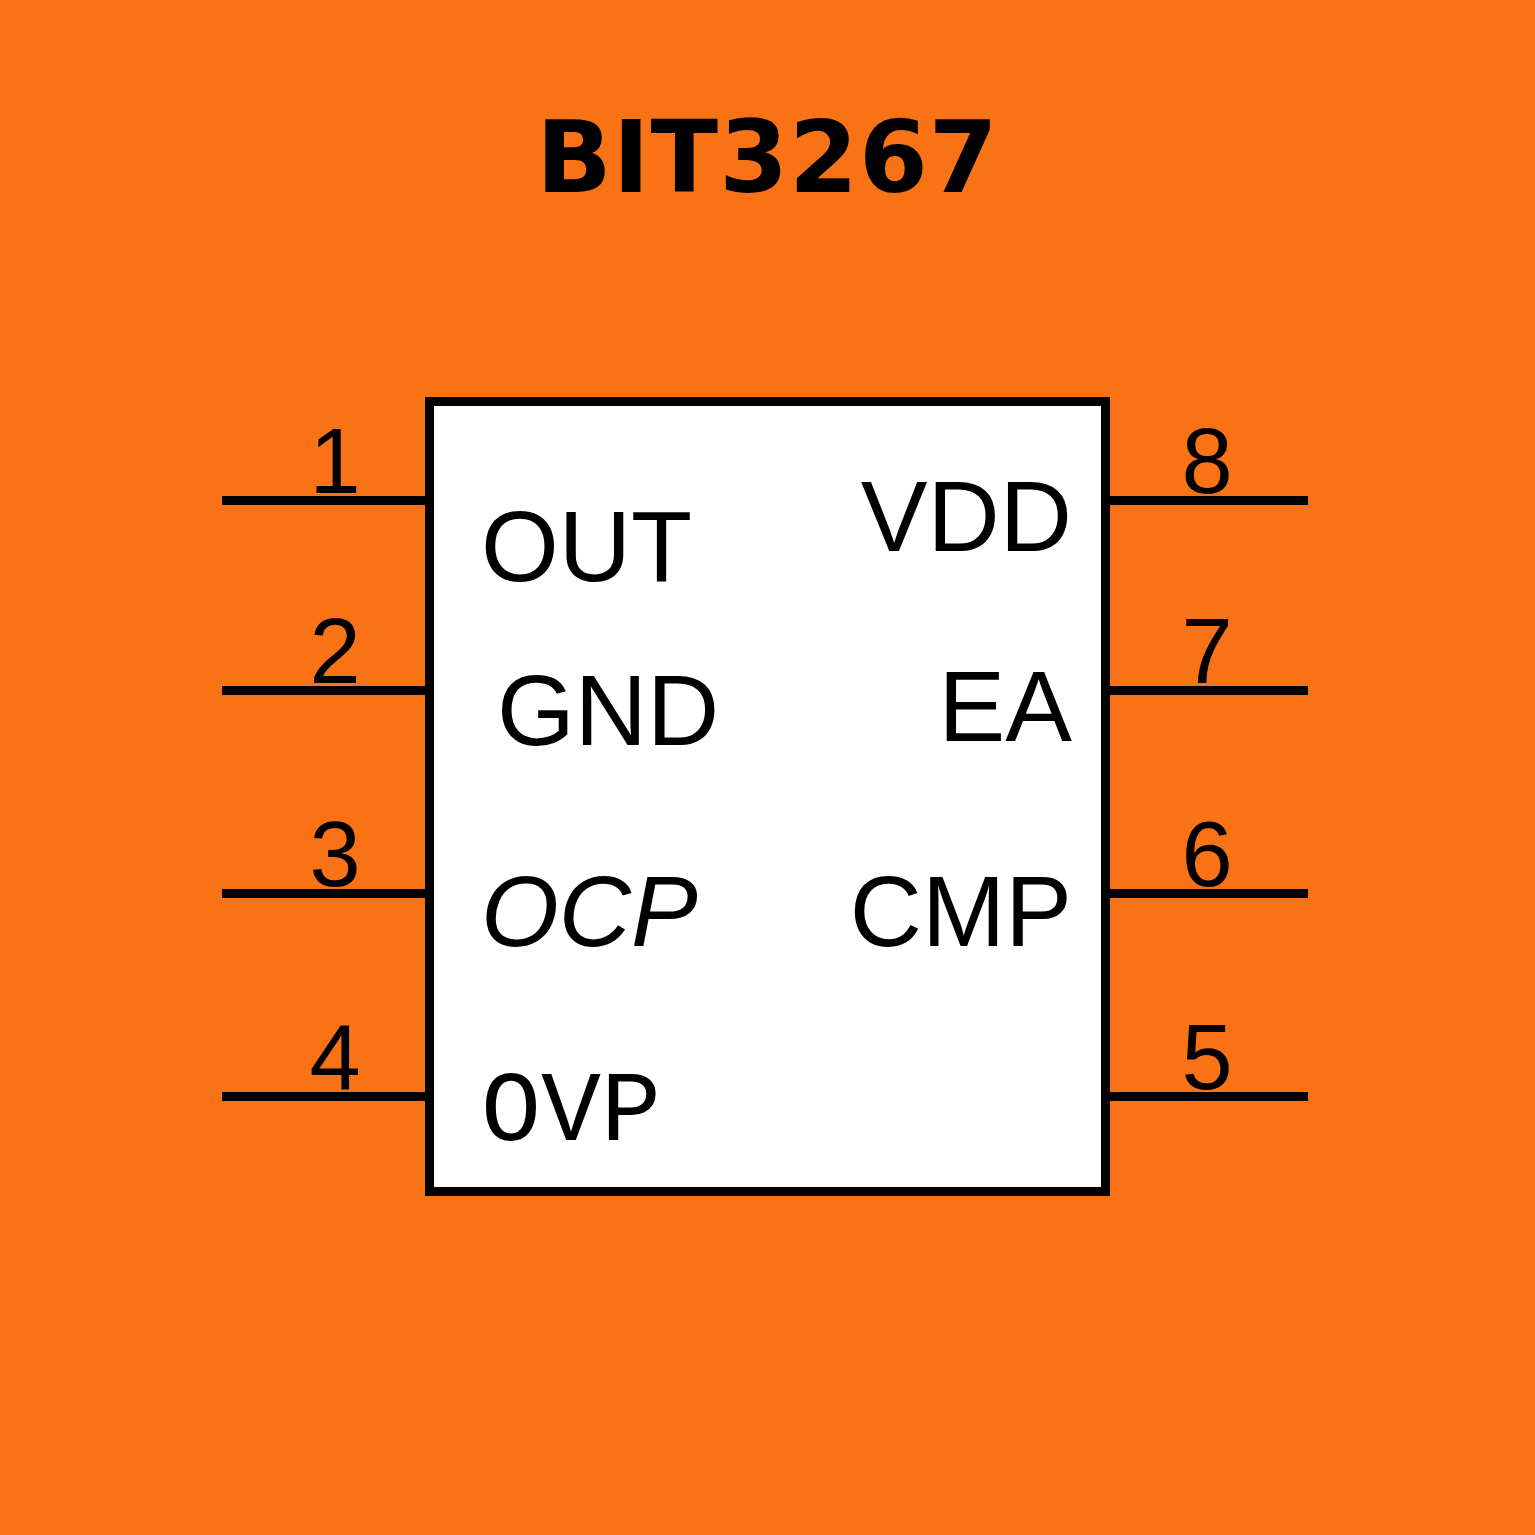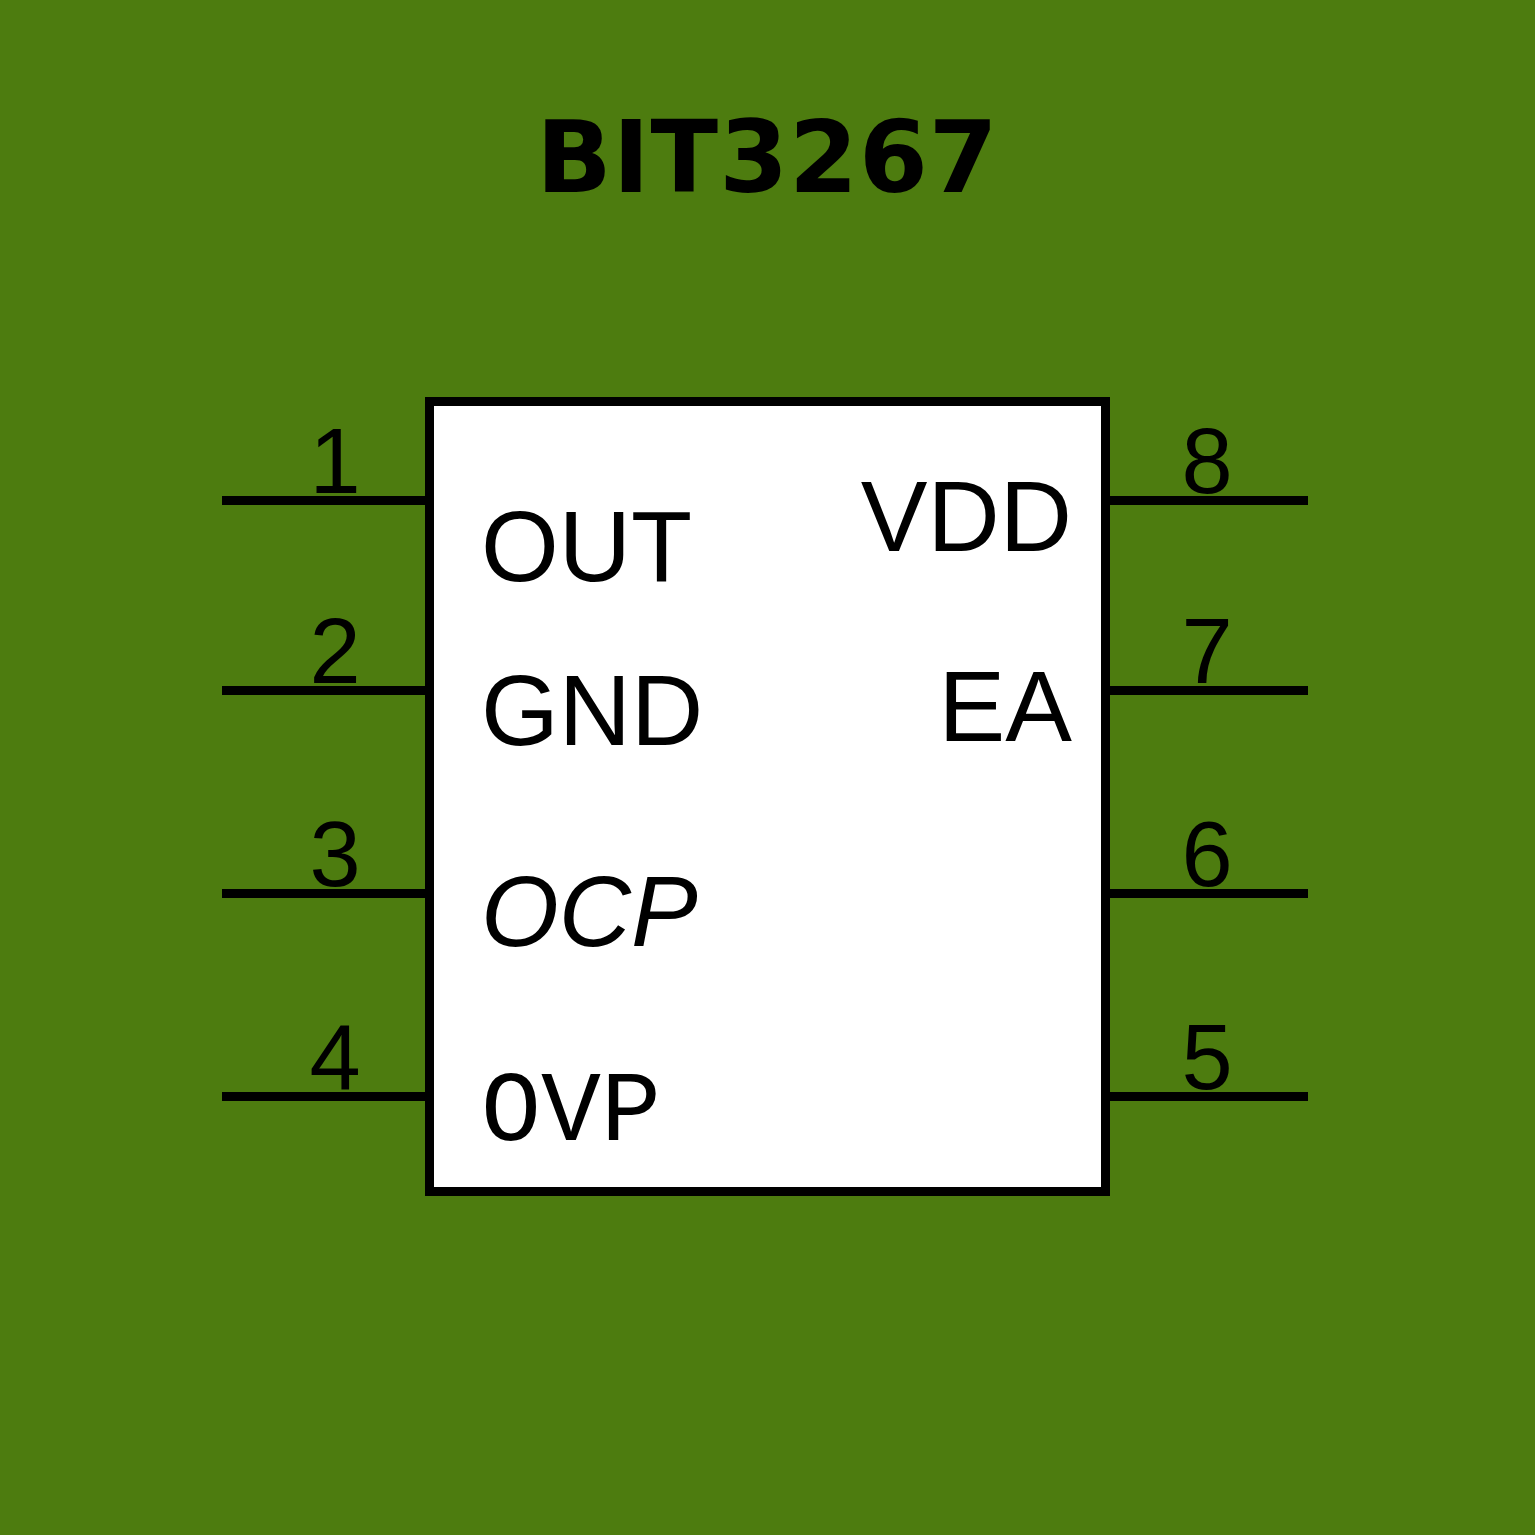"BIT3267" #canvas { background: #4d7c0f -> #f97316 }
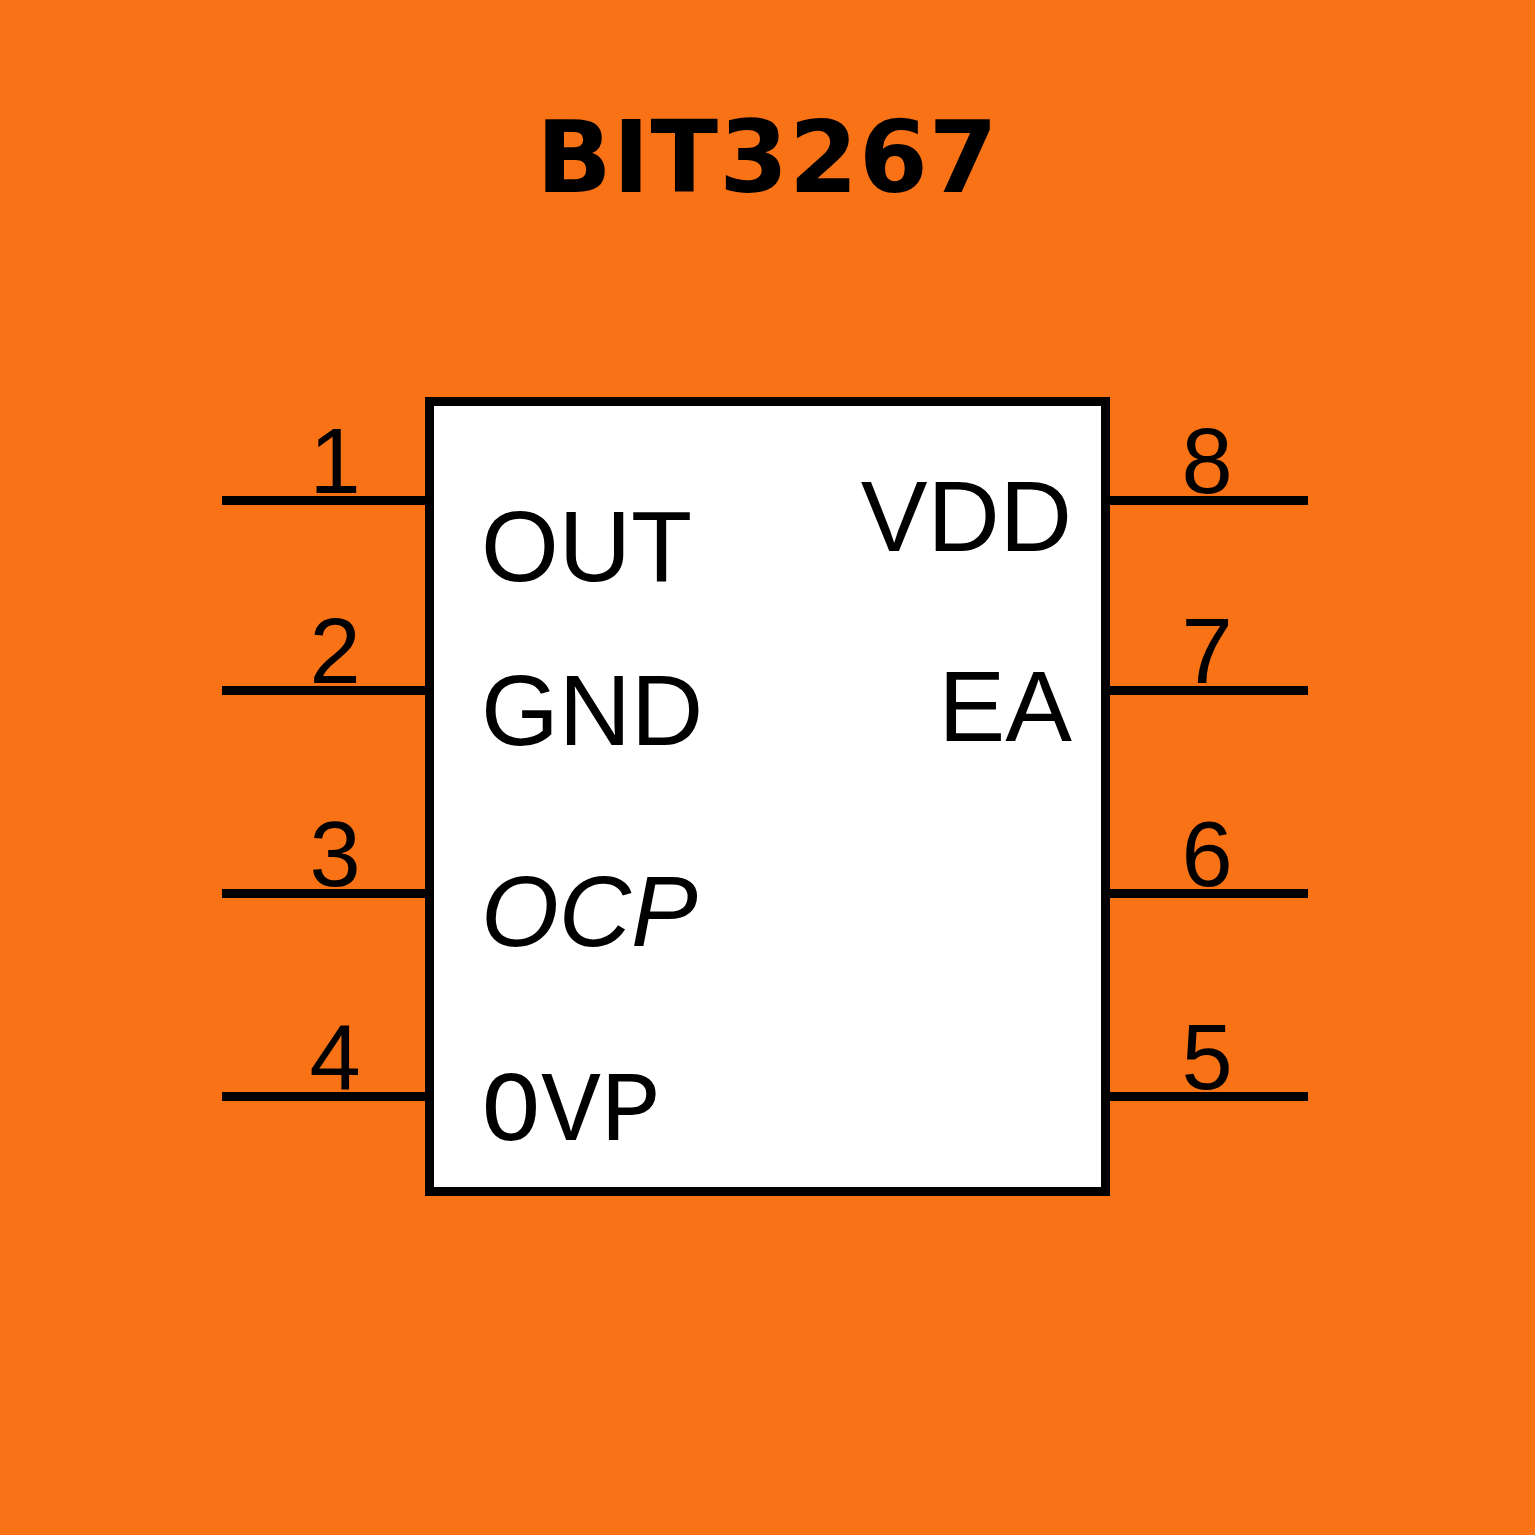"GND" div.pin-label { margin-left: none -> 16px }
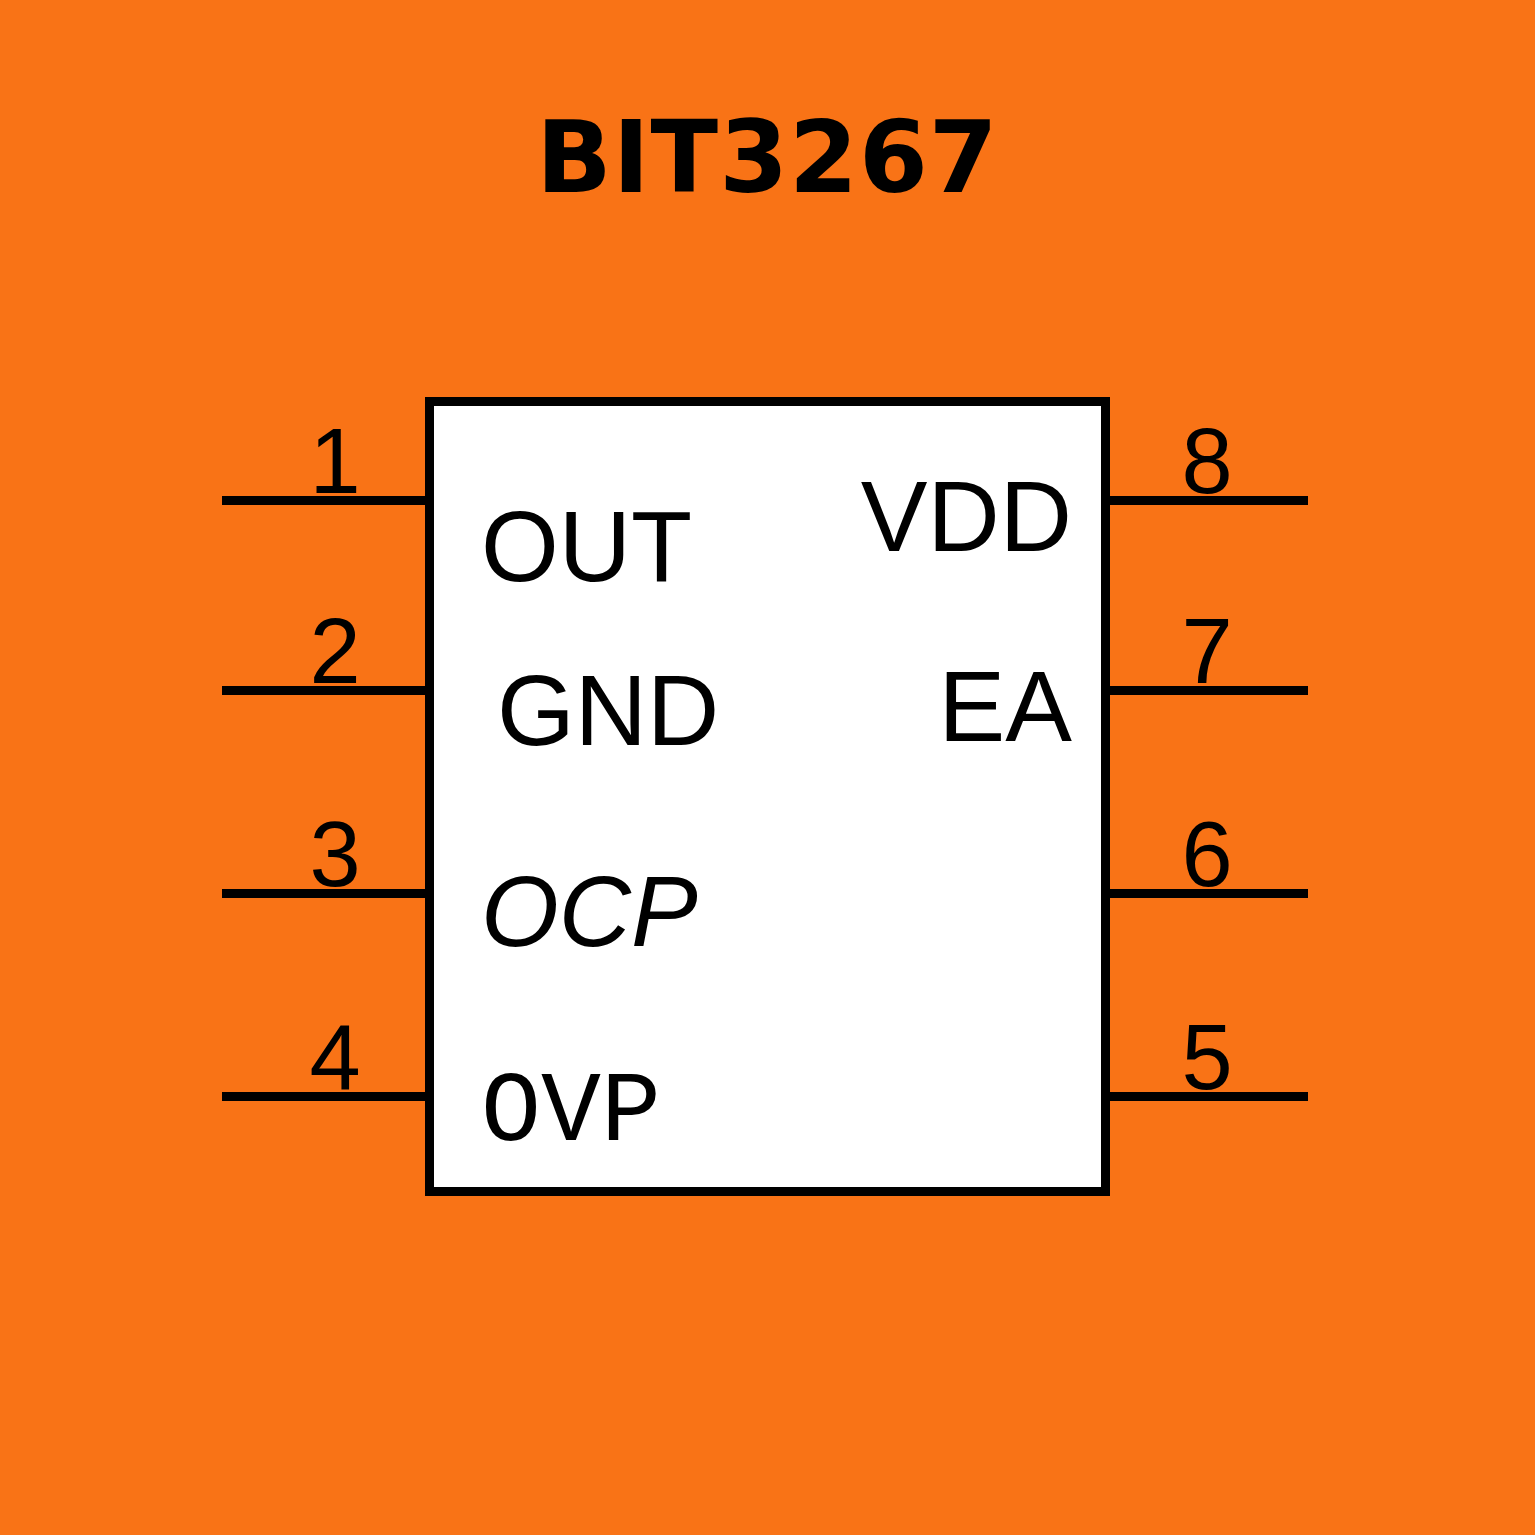"CMP" div.pin-label { html: none -> <div>CMP</div> }
